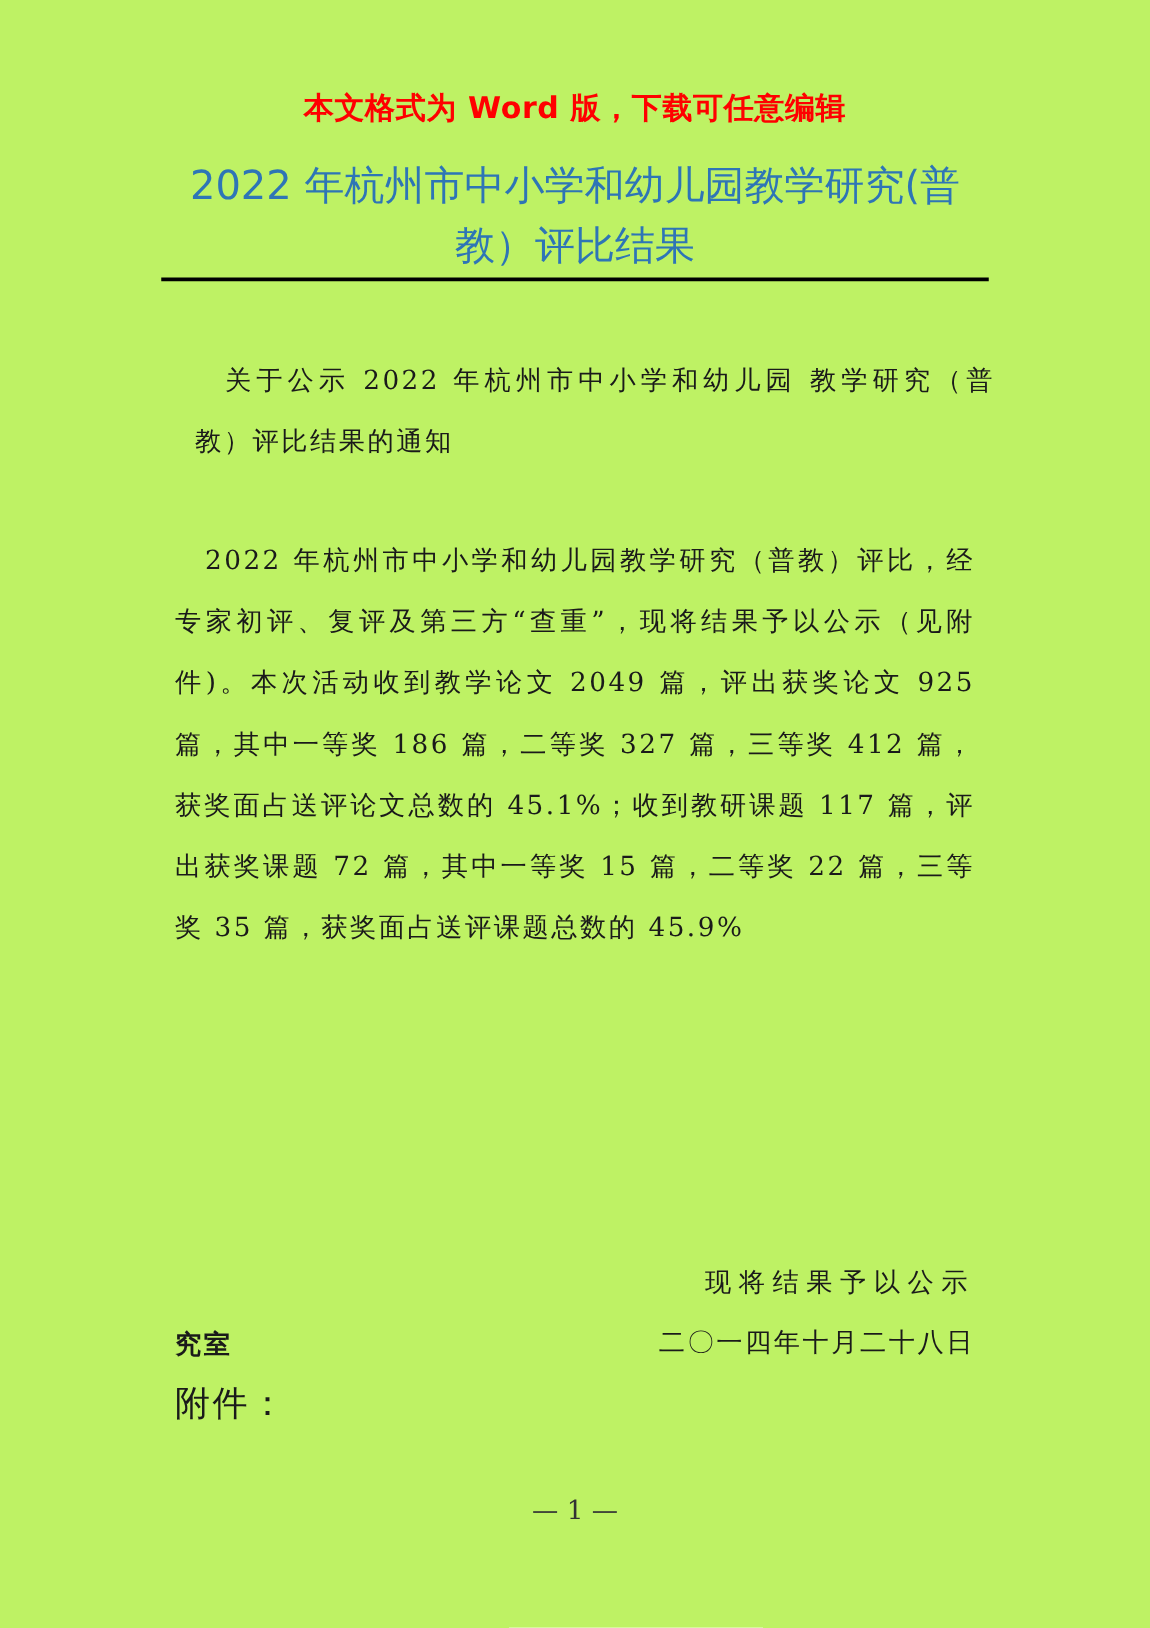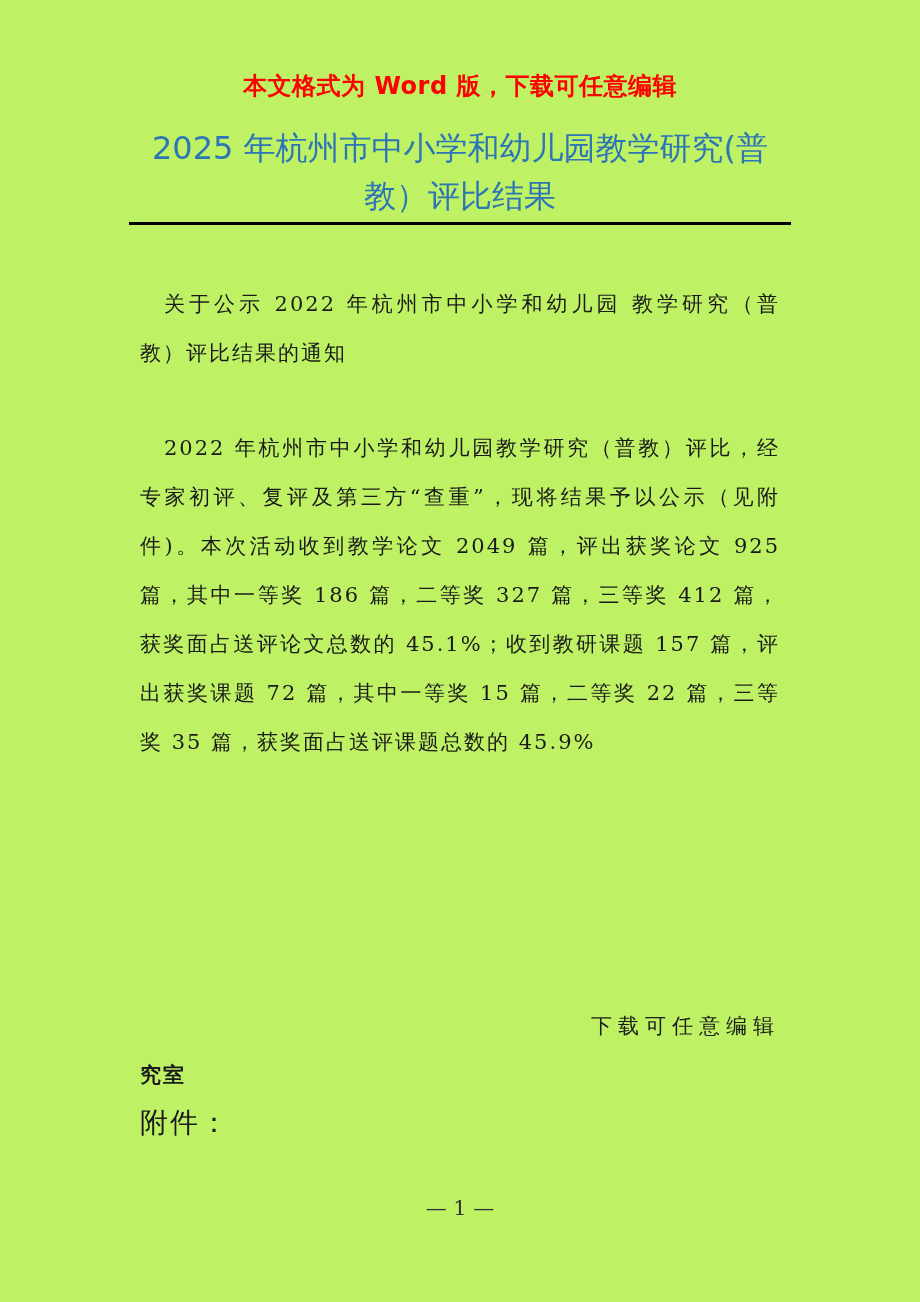"2025 年杭州市中小学和幼儿园教学研究(普教）评比结果" div.doc-title { text: 2025 -> 2022 }
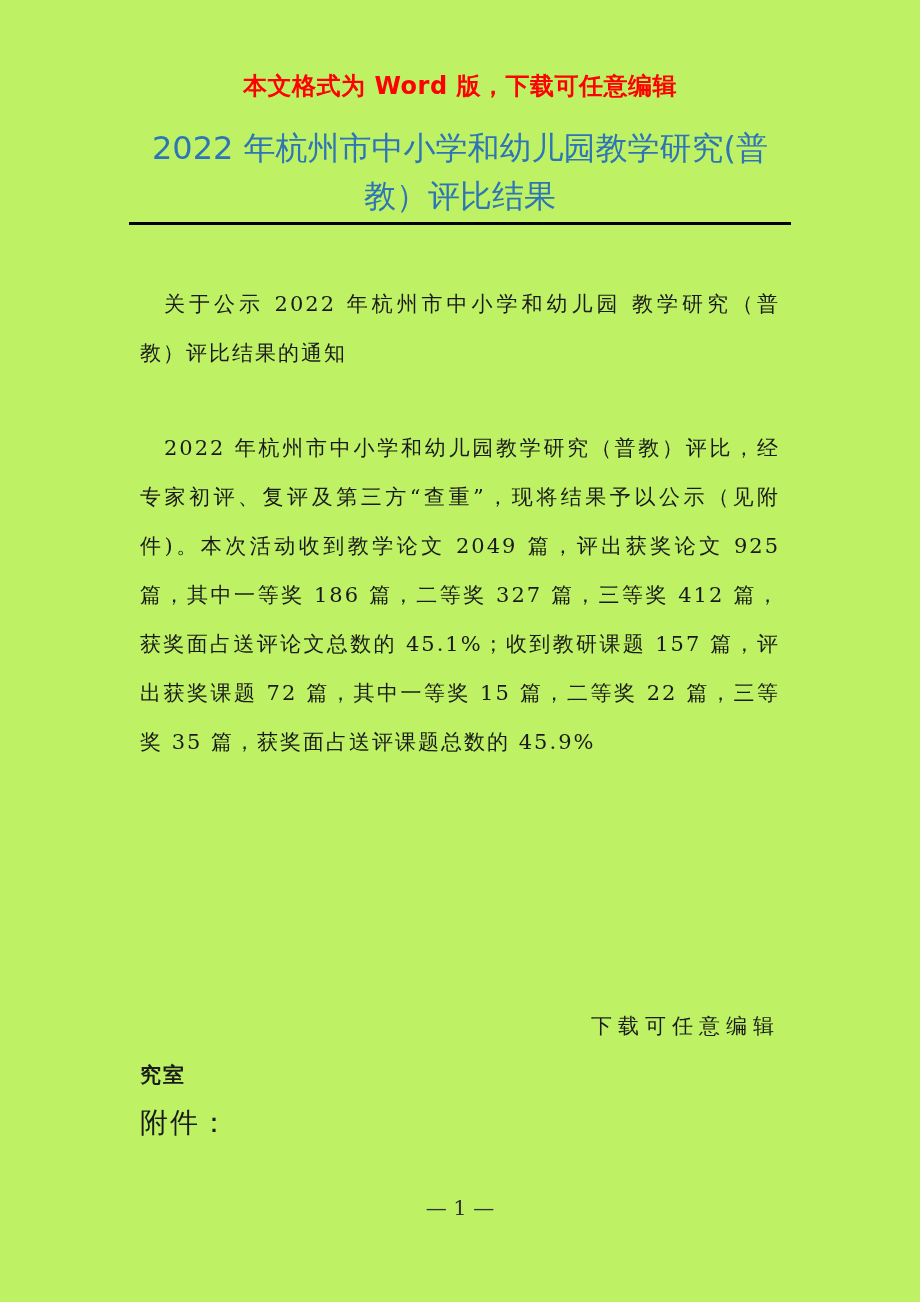"关于公示 2022 年杭州市中小学和幼儿园 教学研究（普教）评比结果的通知" .p1 { margin-left: none -> 16px }
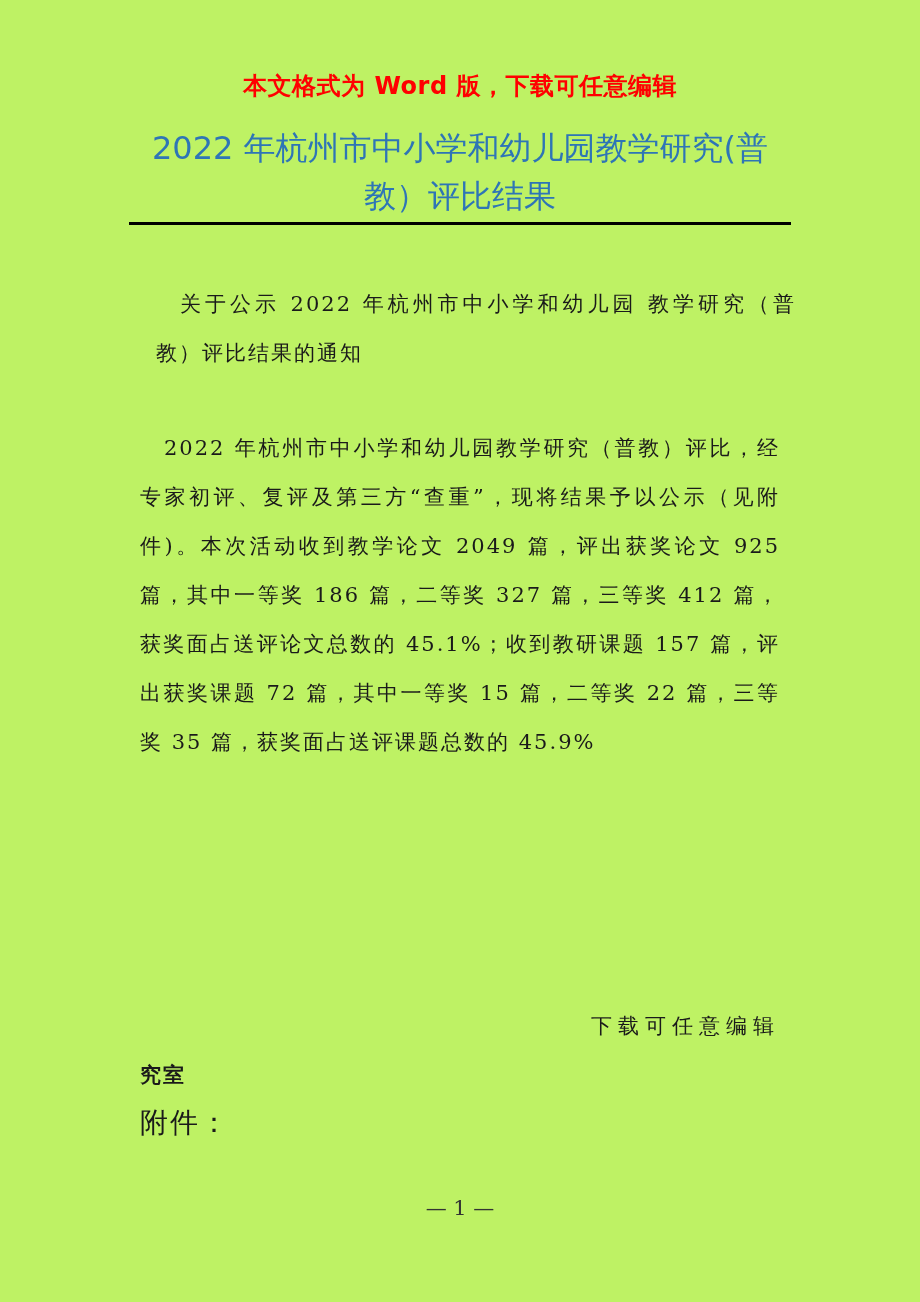"2022" div.body-text { text: 157 -> 117 }
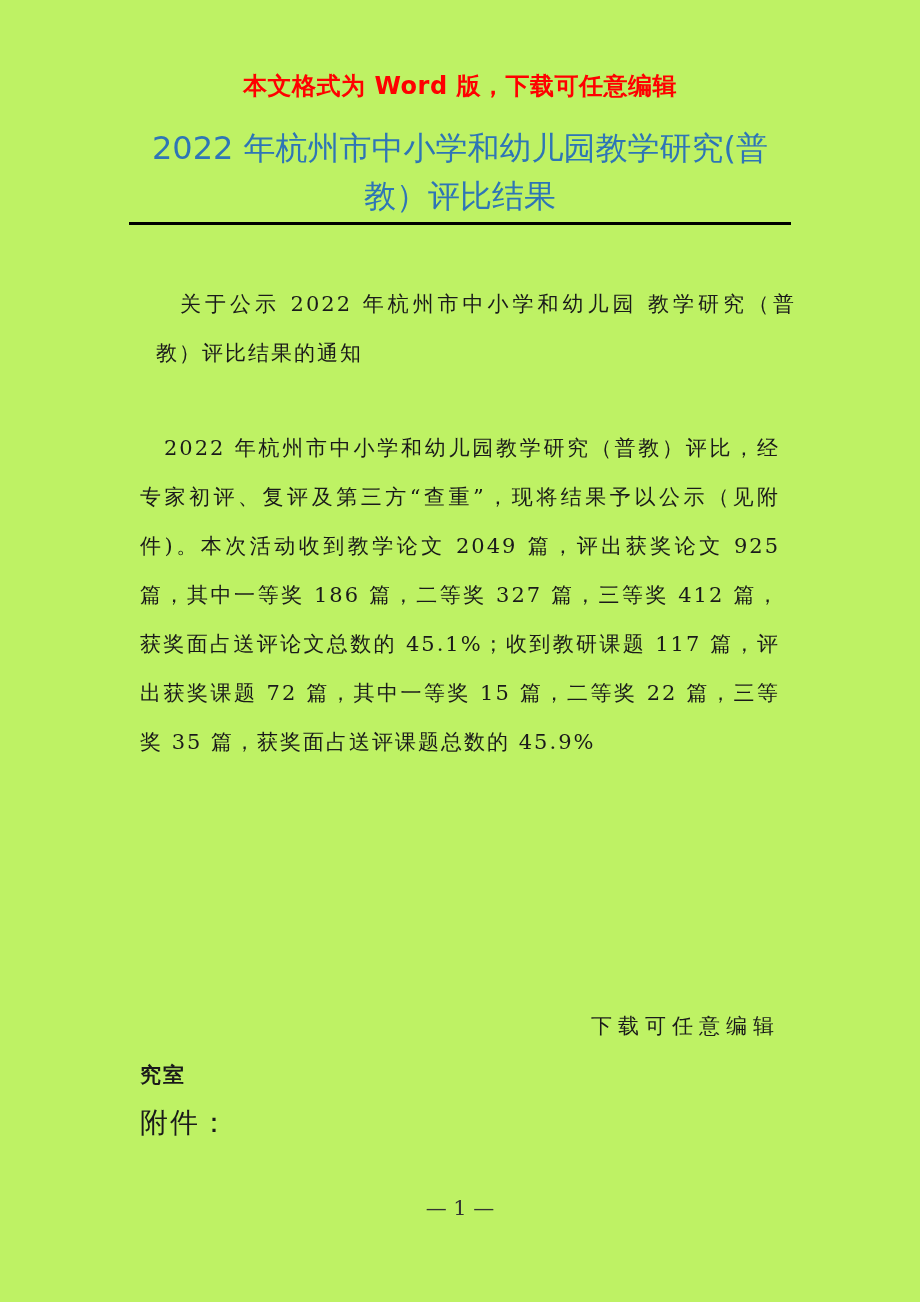"下载可任意编辑" div.sig-org { text: 下载可任意编辑 -> 现将结果予以公示 }
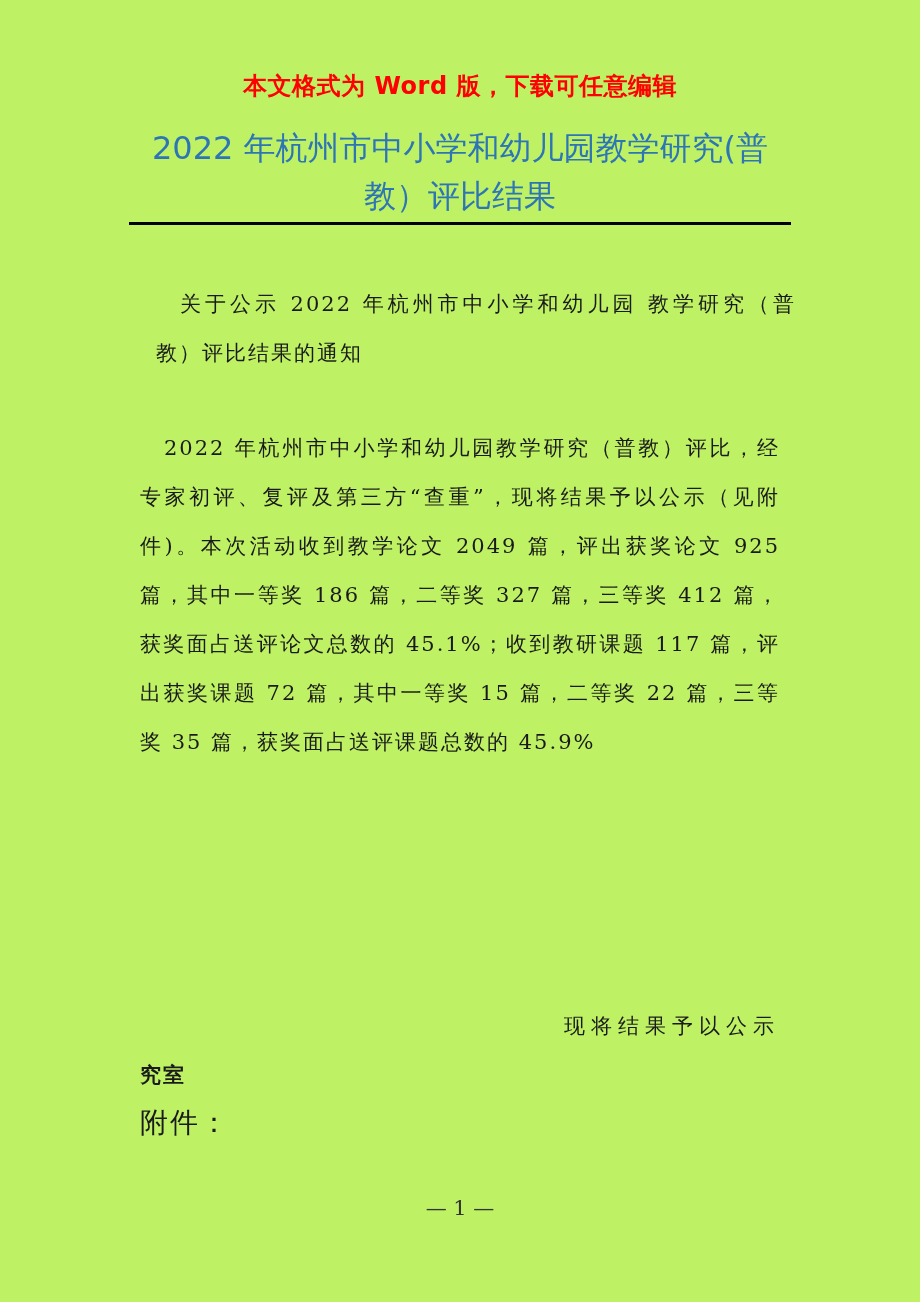"二〇一四年十月二十八日" span.right { html: none -> <span>二〇一四年十月二十八日</span> }
